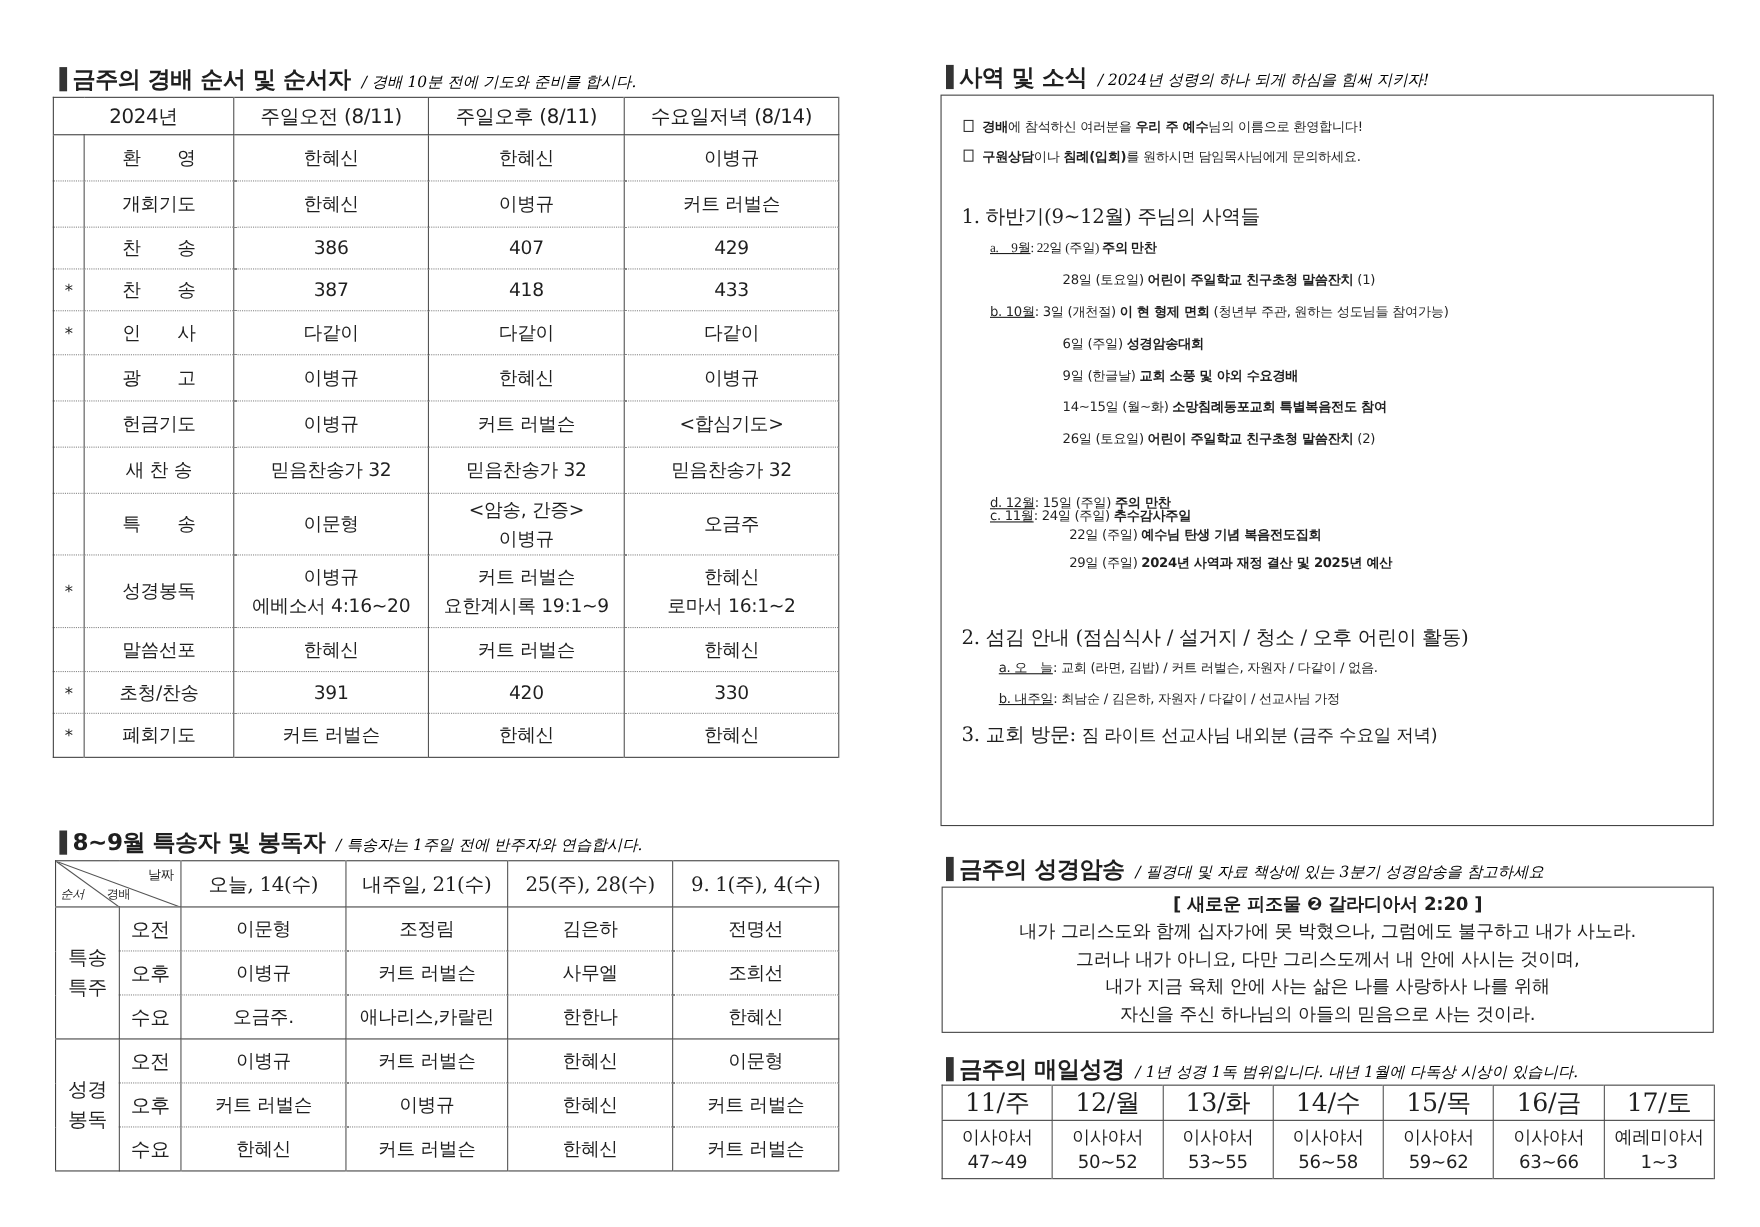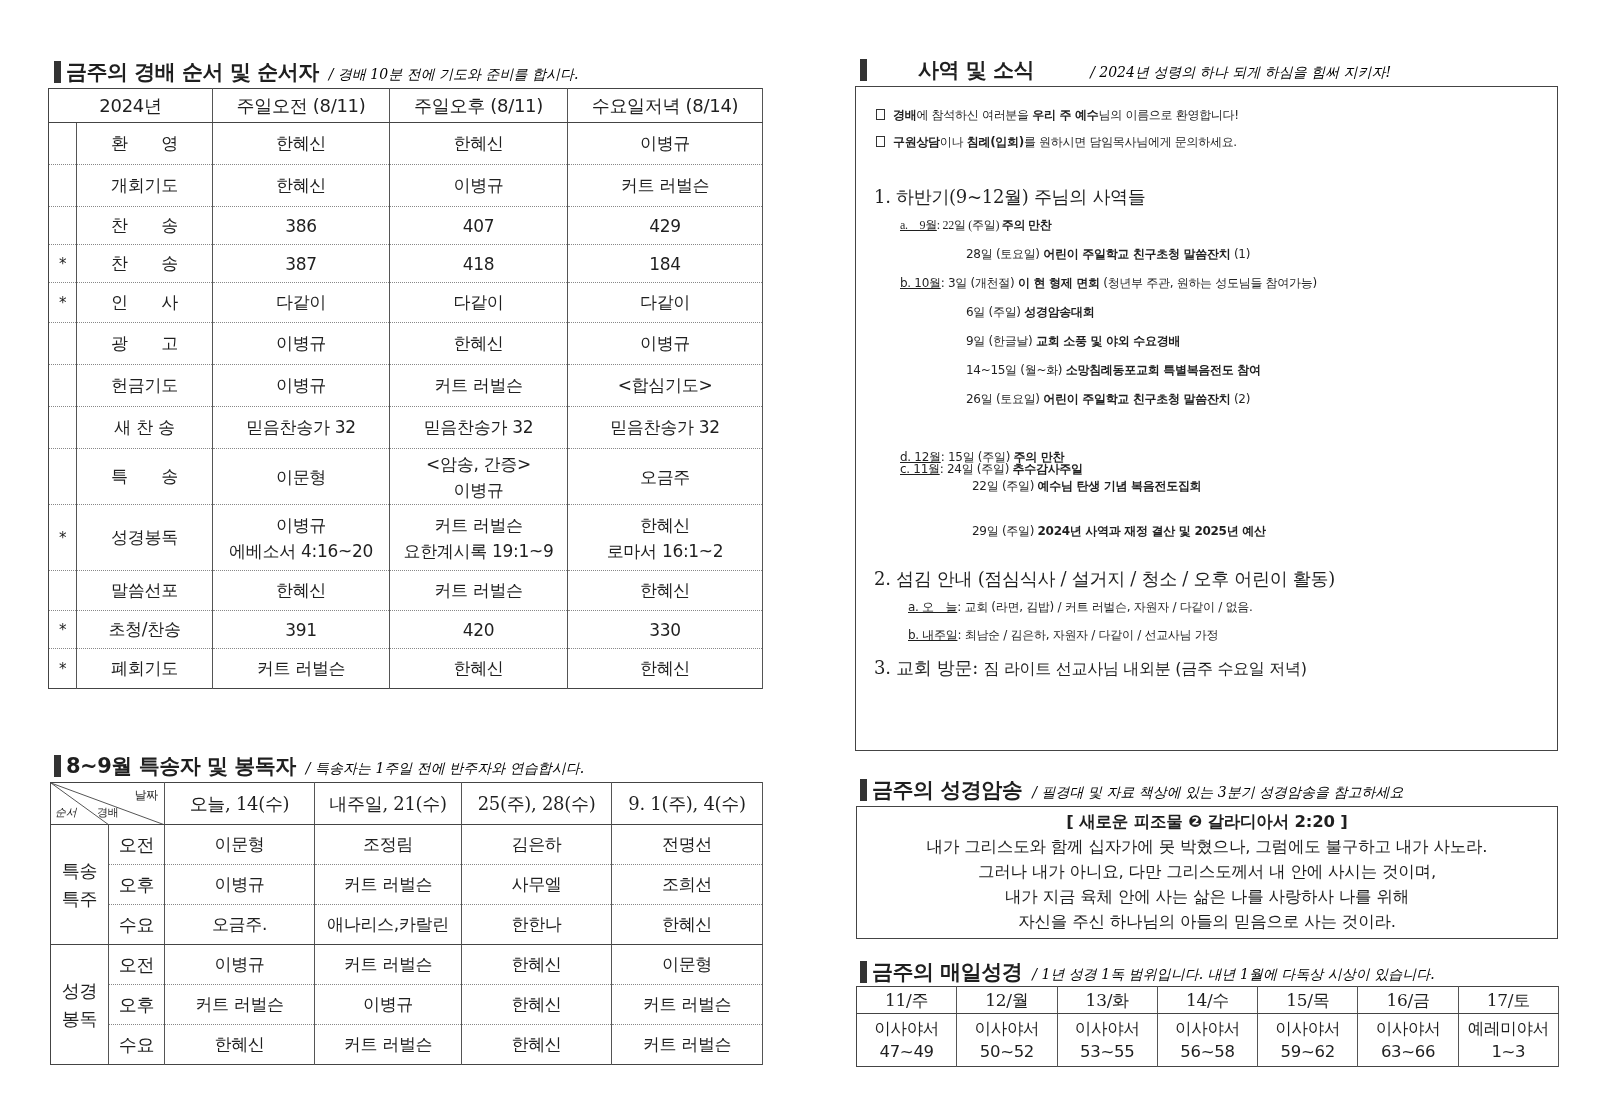"사역 및 소식" div.sec-title { gap: 46px -> none }
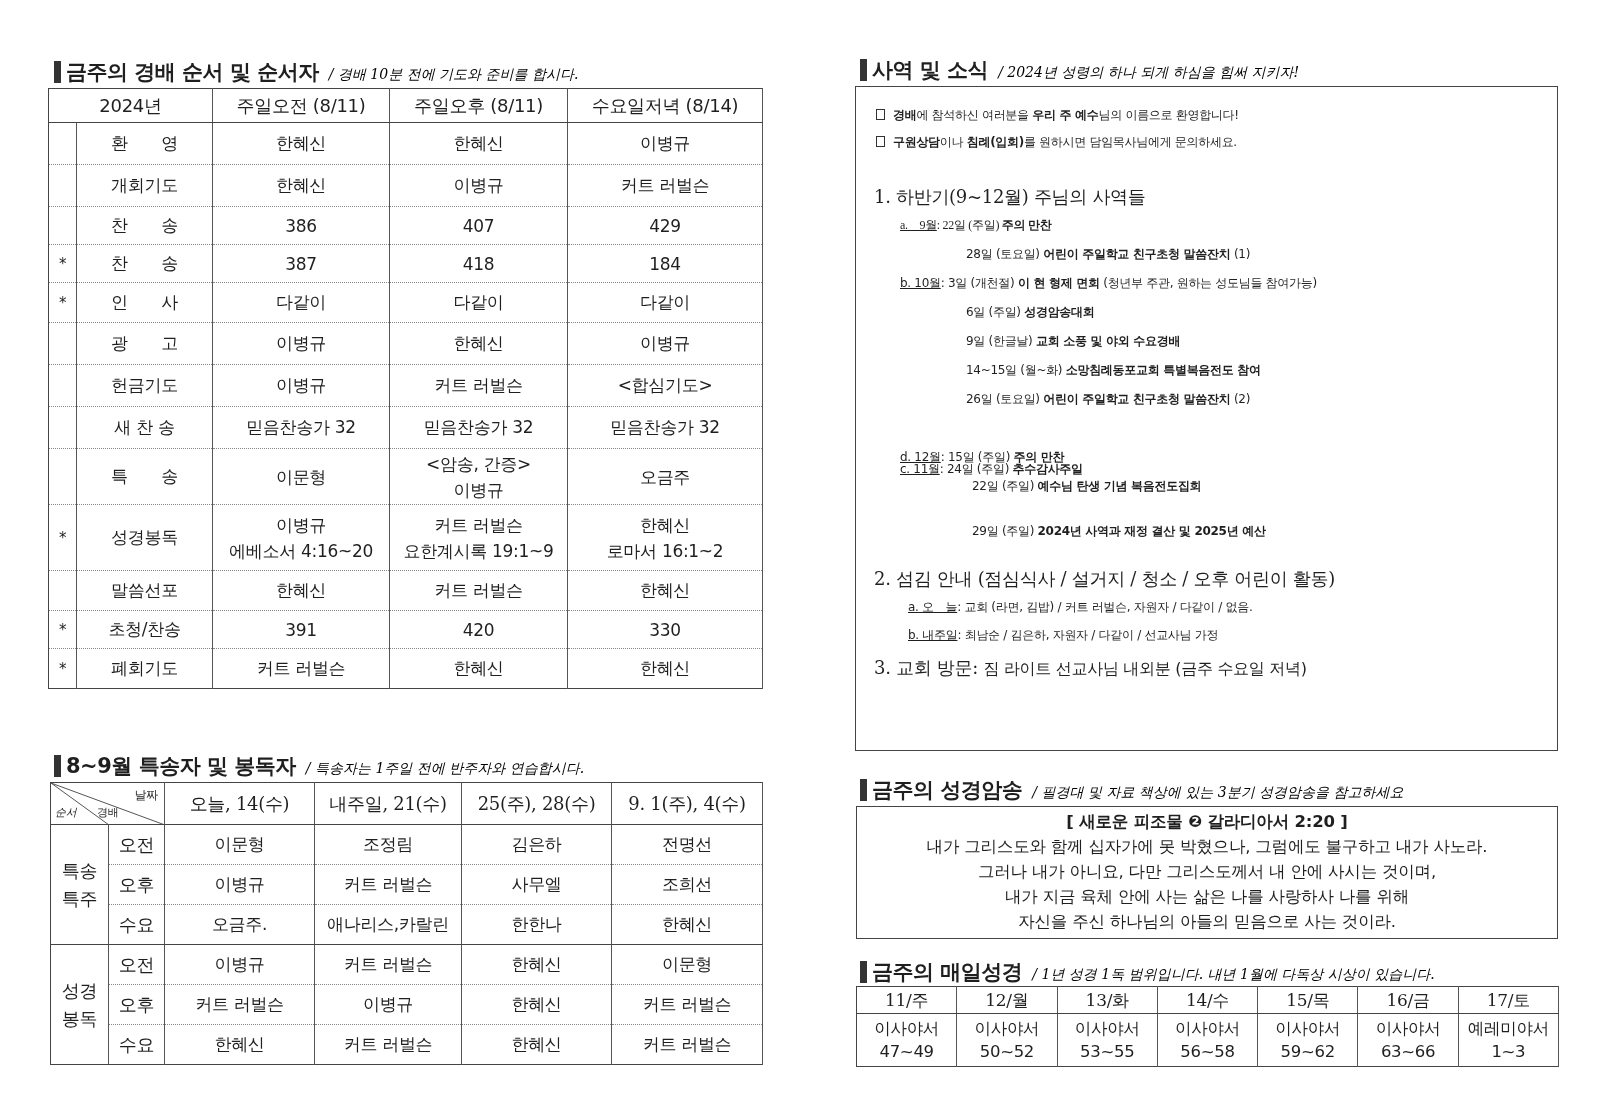"184" td { text: 184 -> 433 }
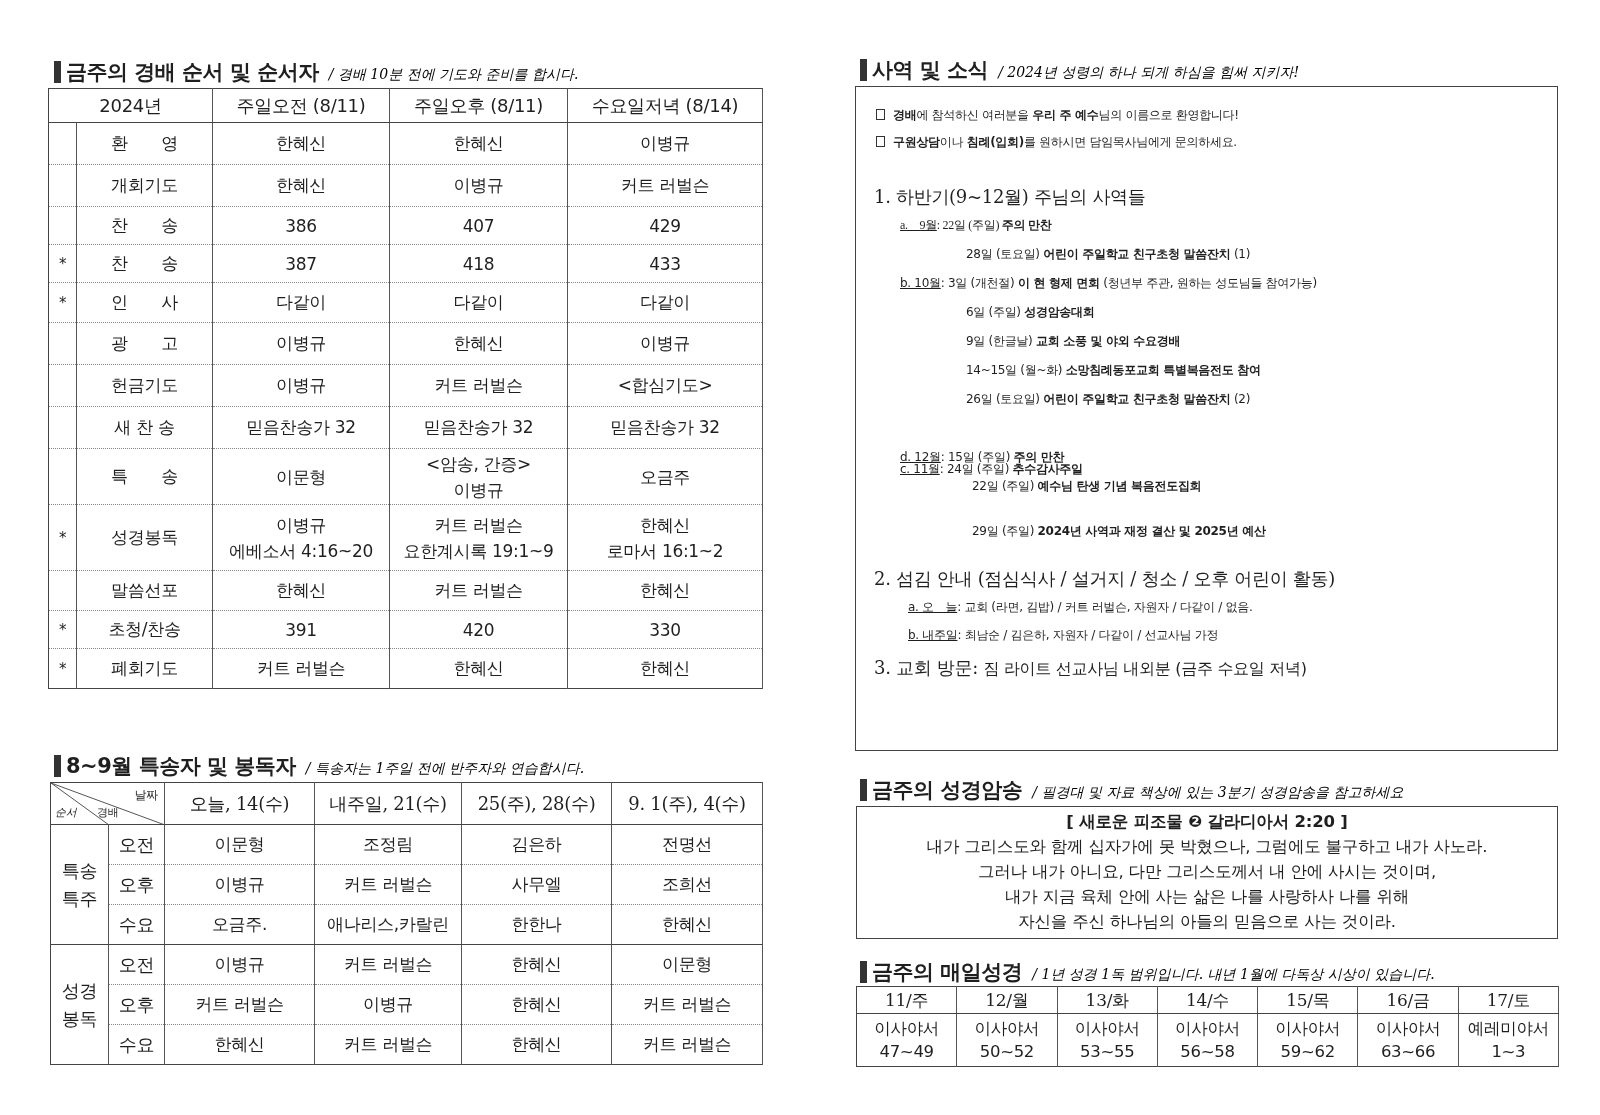"29일 (주일) 2024년 사역과 재정" div.line { top: 436px -> 416px }
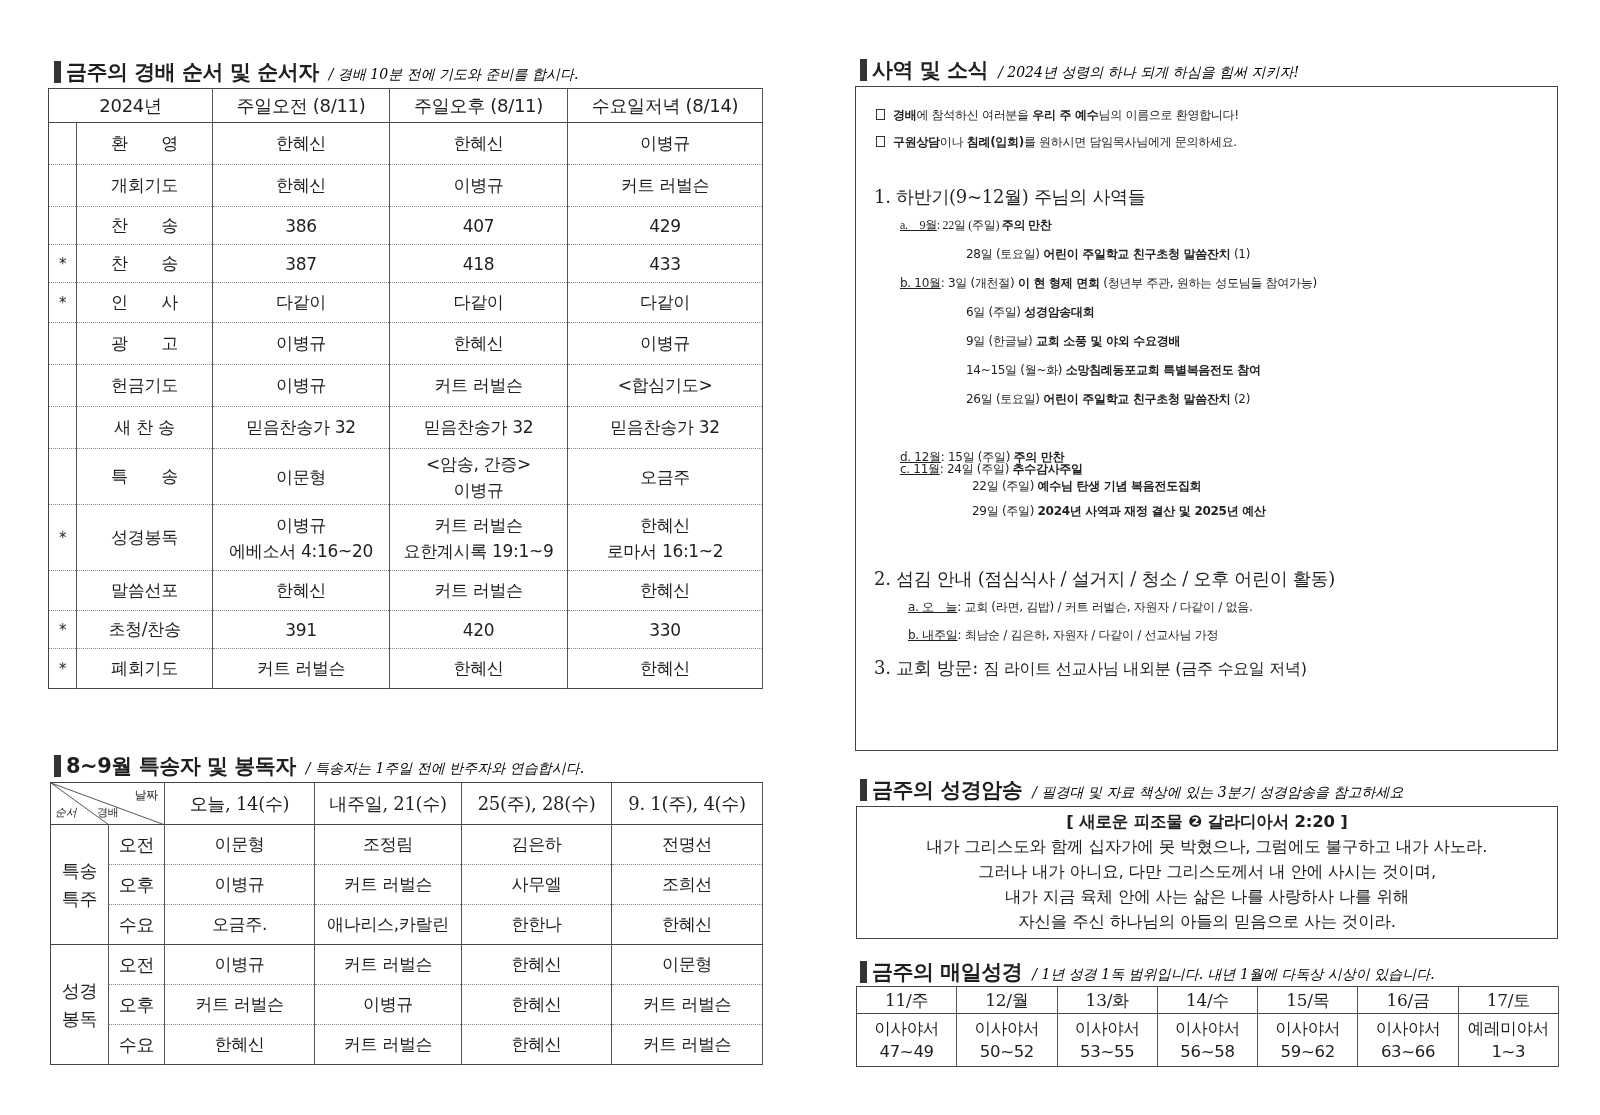"11/주" #daily th { font-size: 17px -> 23px }
